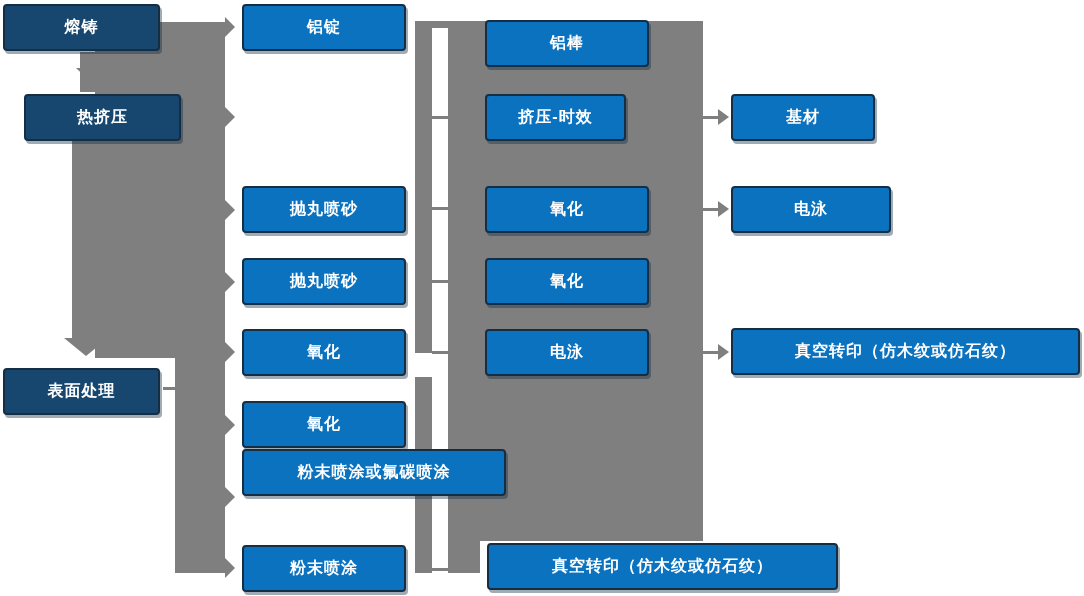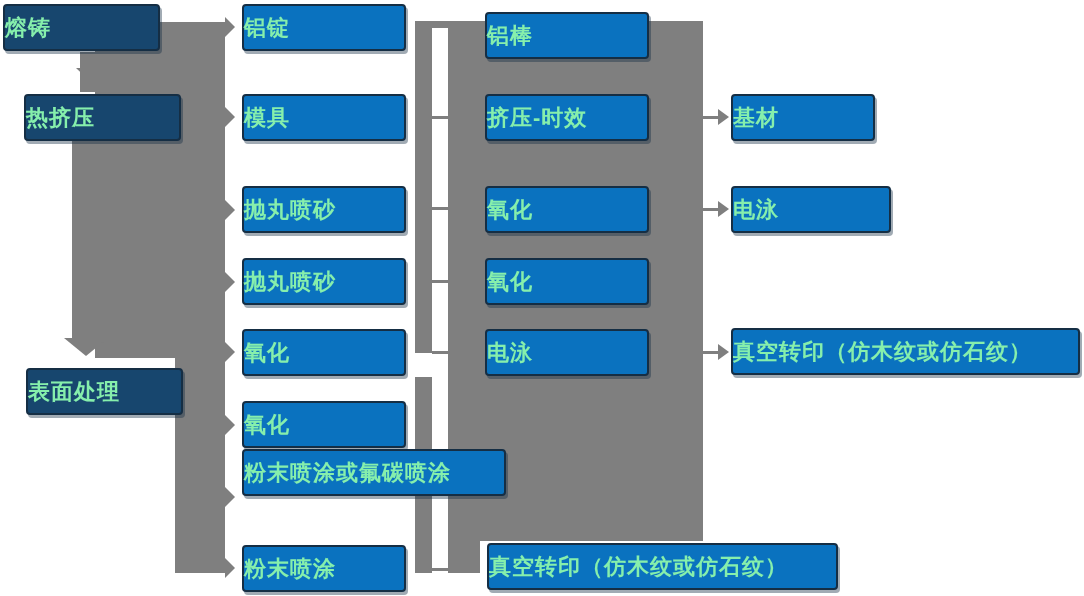"熔铸" .box { color: #86efac -> #ffffff; font-size: 22px -> 16px; justify-content: flex-start -> center }
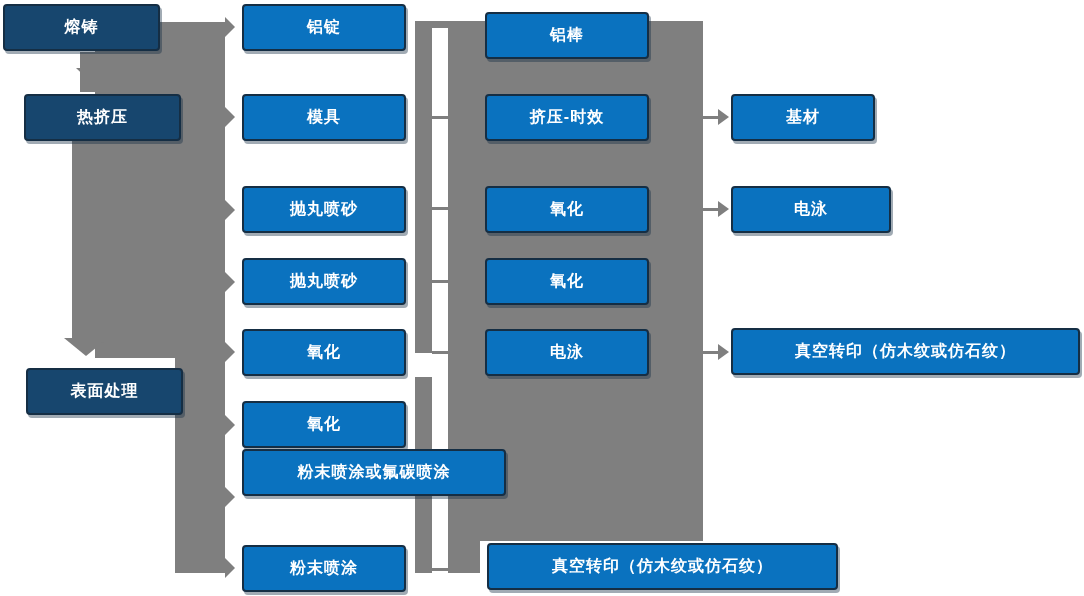"铝棒" div.box { top: 12px -> 20px }
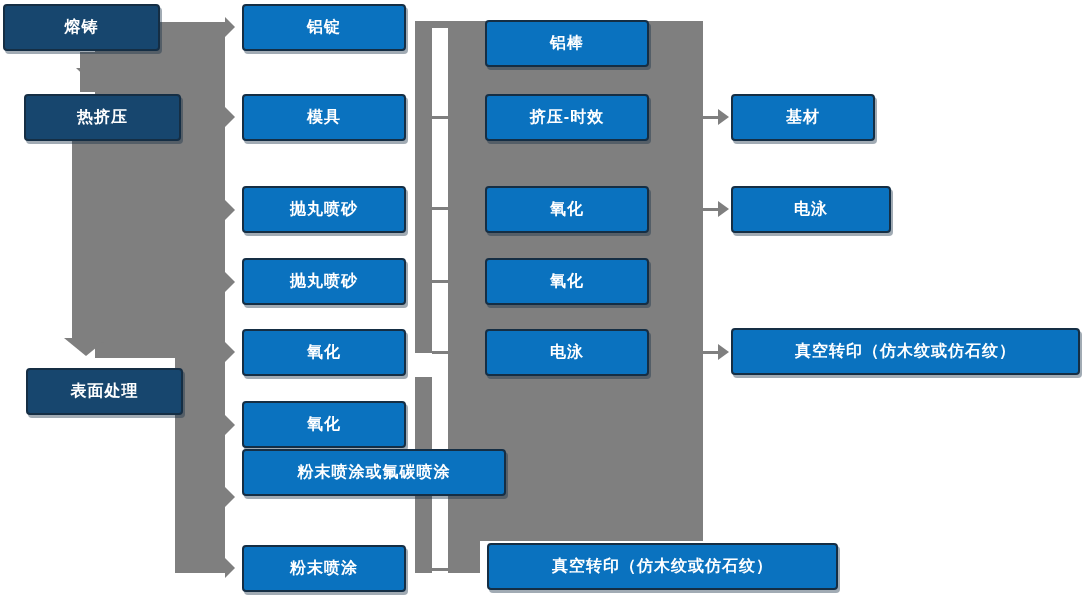"模具" div.box { html: <div> <span>模具</span> </div> -> none }
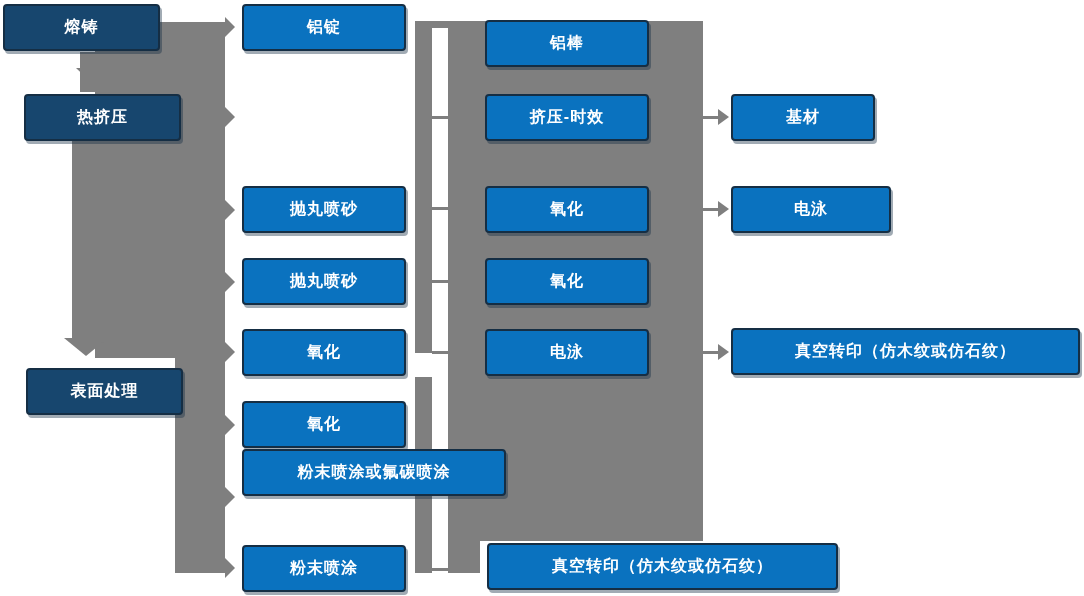"挤压-时效" div.box { width: 164px -> 141px }
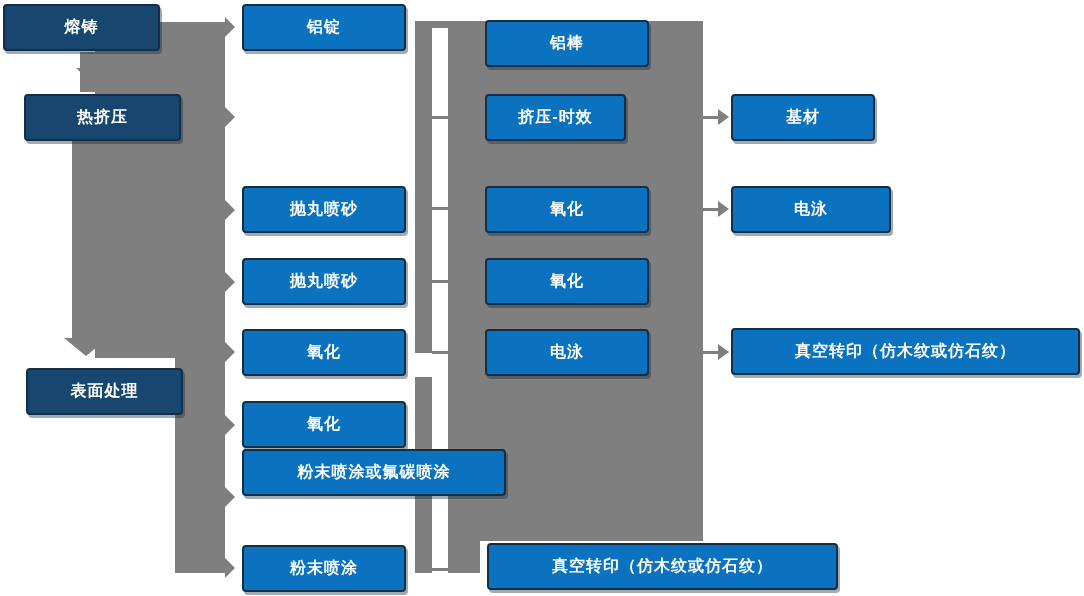"表面处理" div.box { margin-left: 23px -> none }
